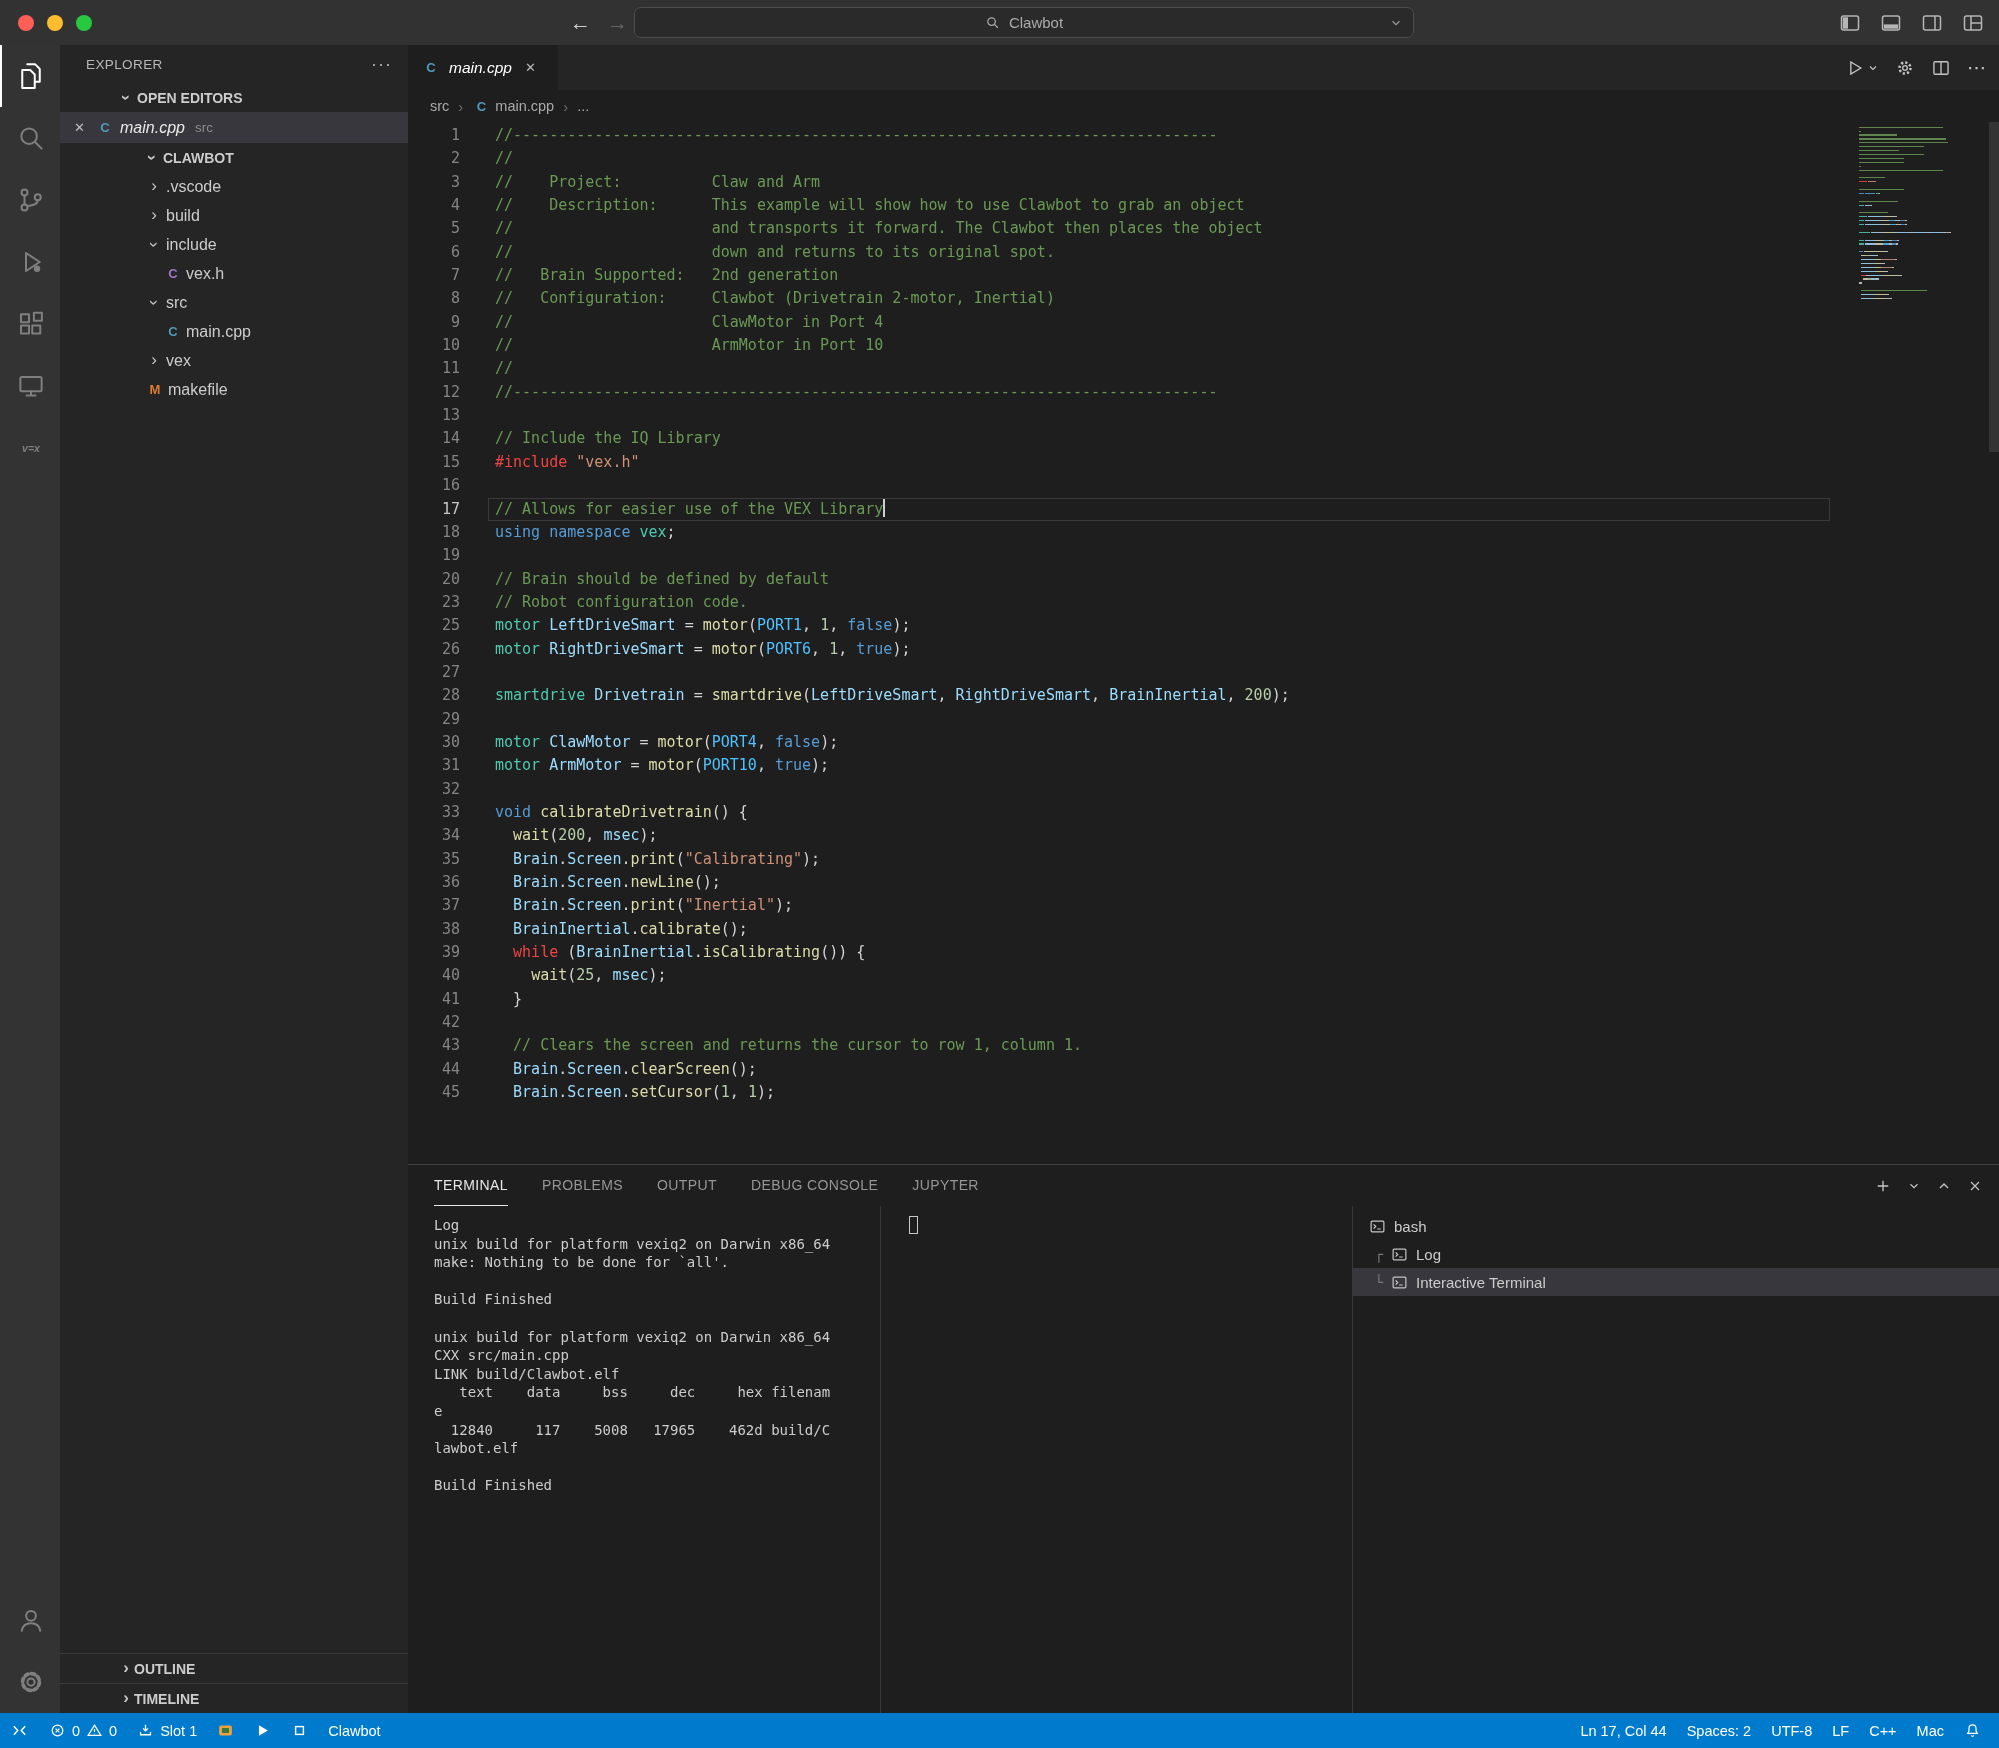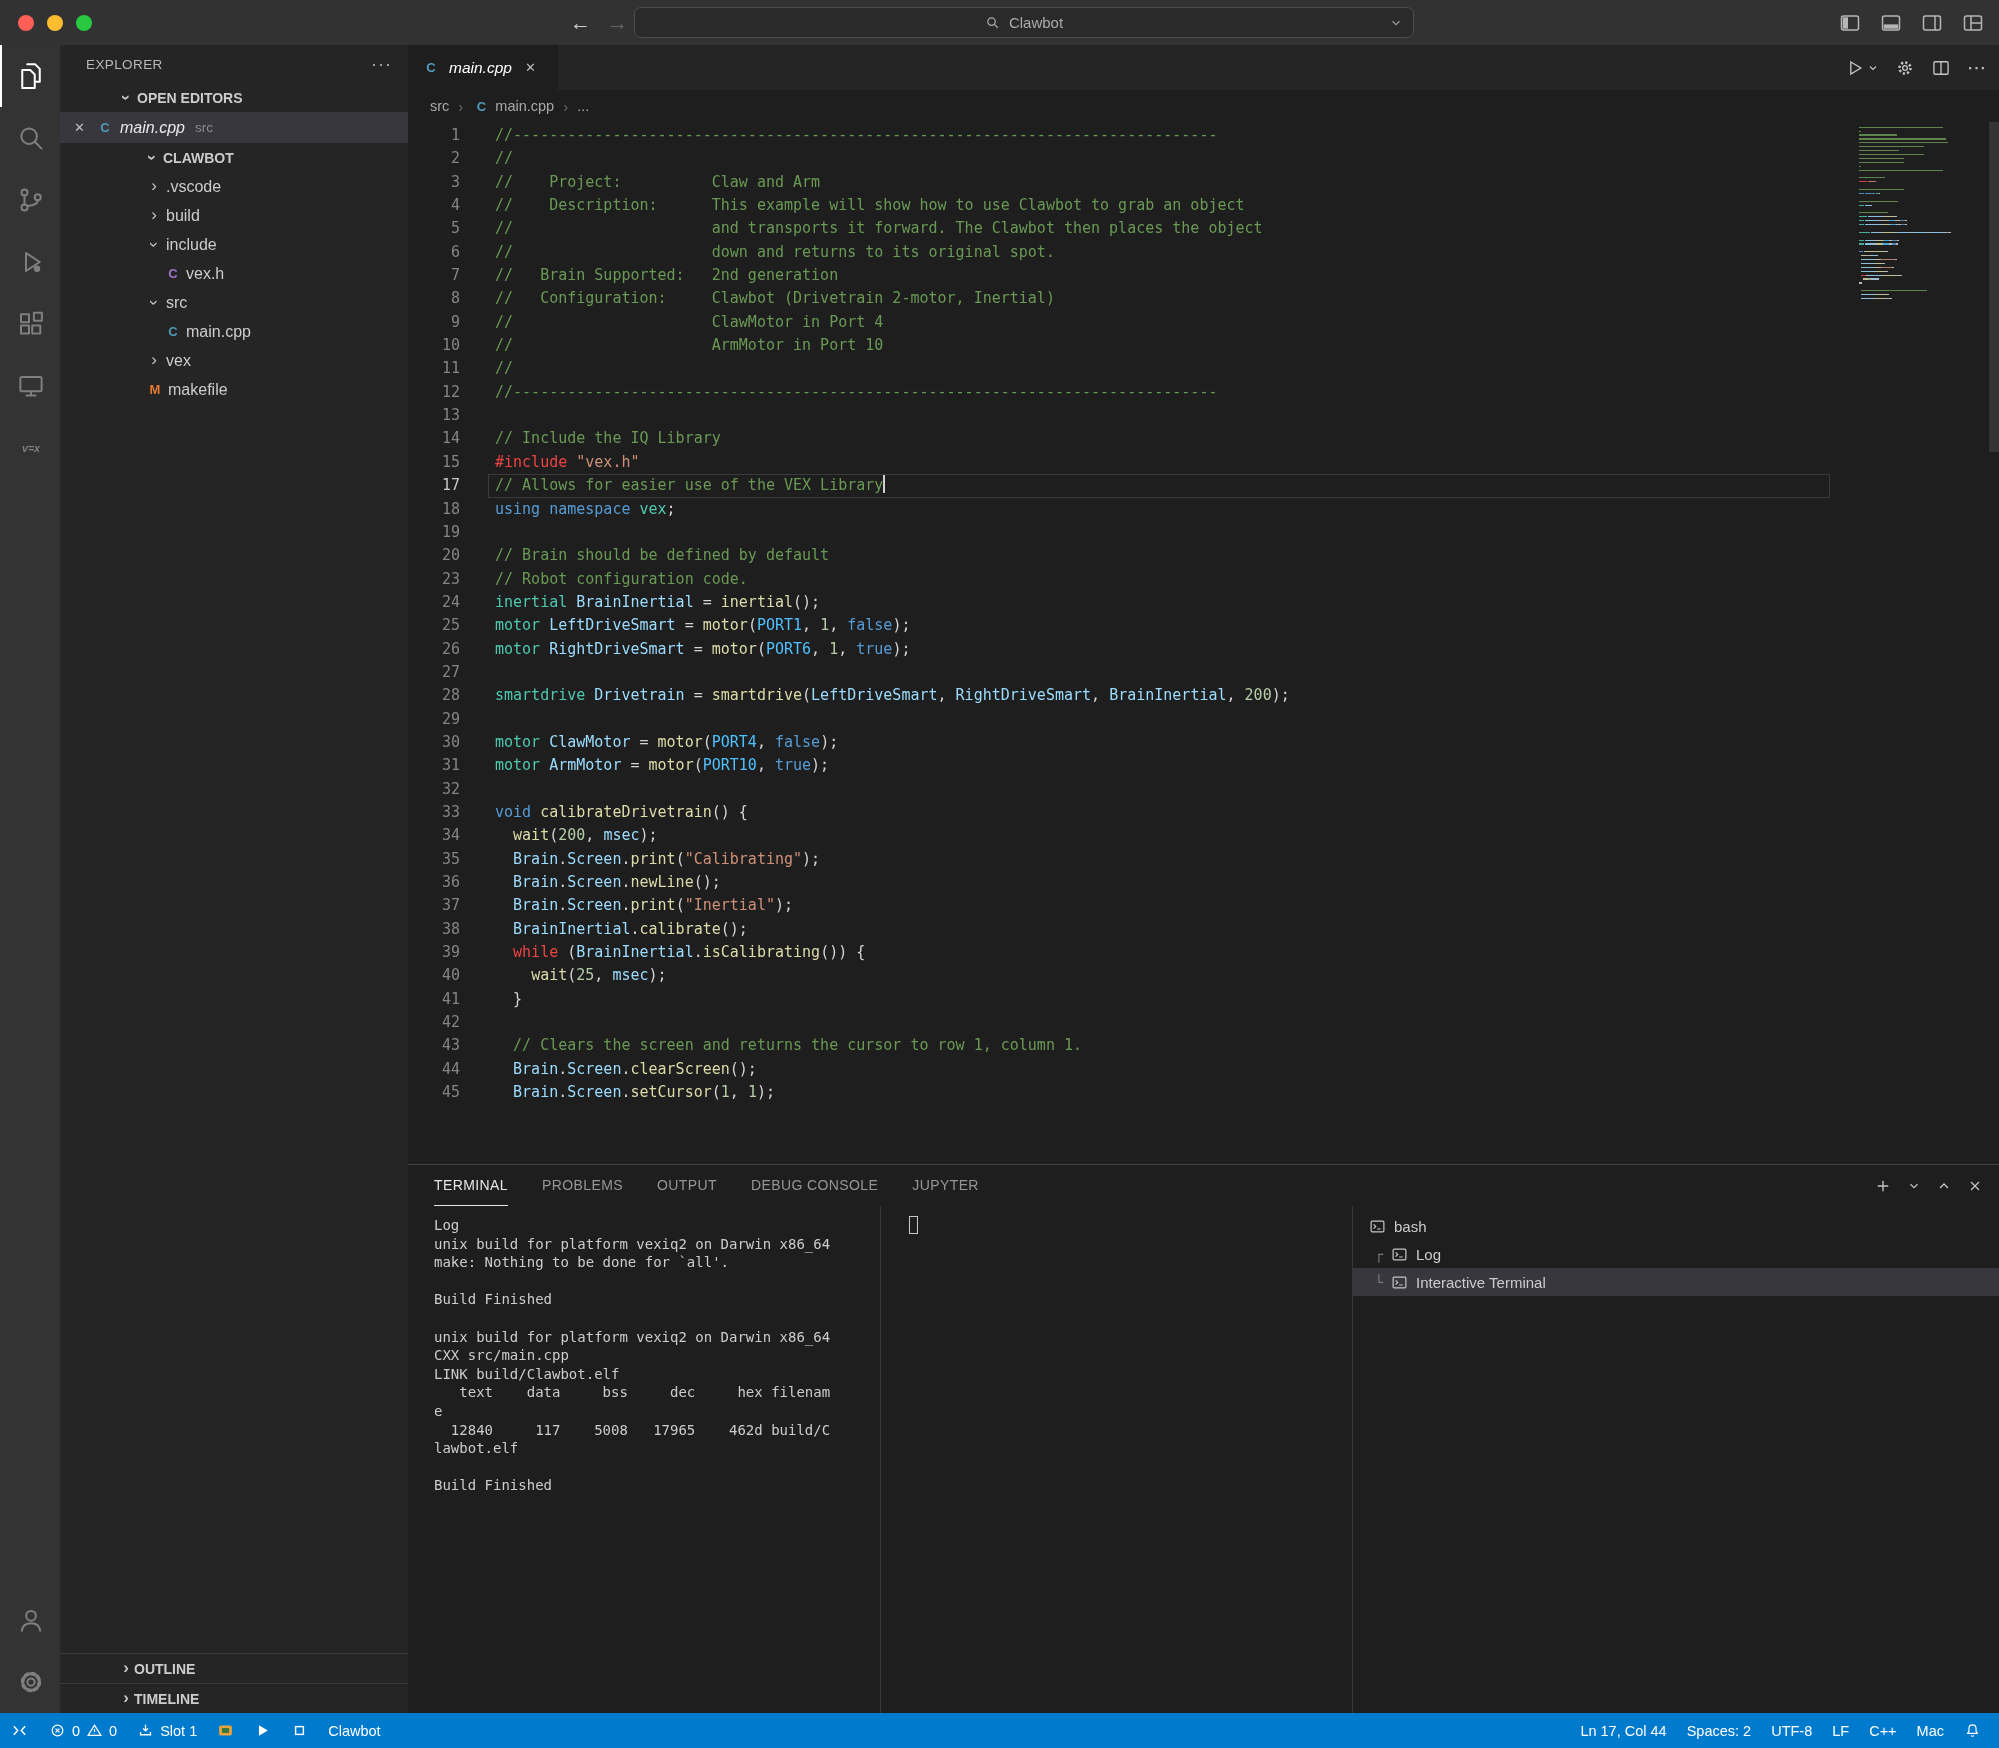"16" div.code-line { html: none -> <div><span>16</span><span></span></div> }
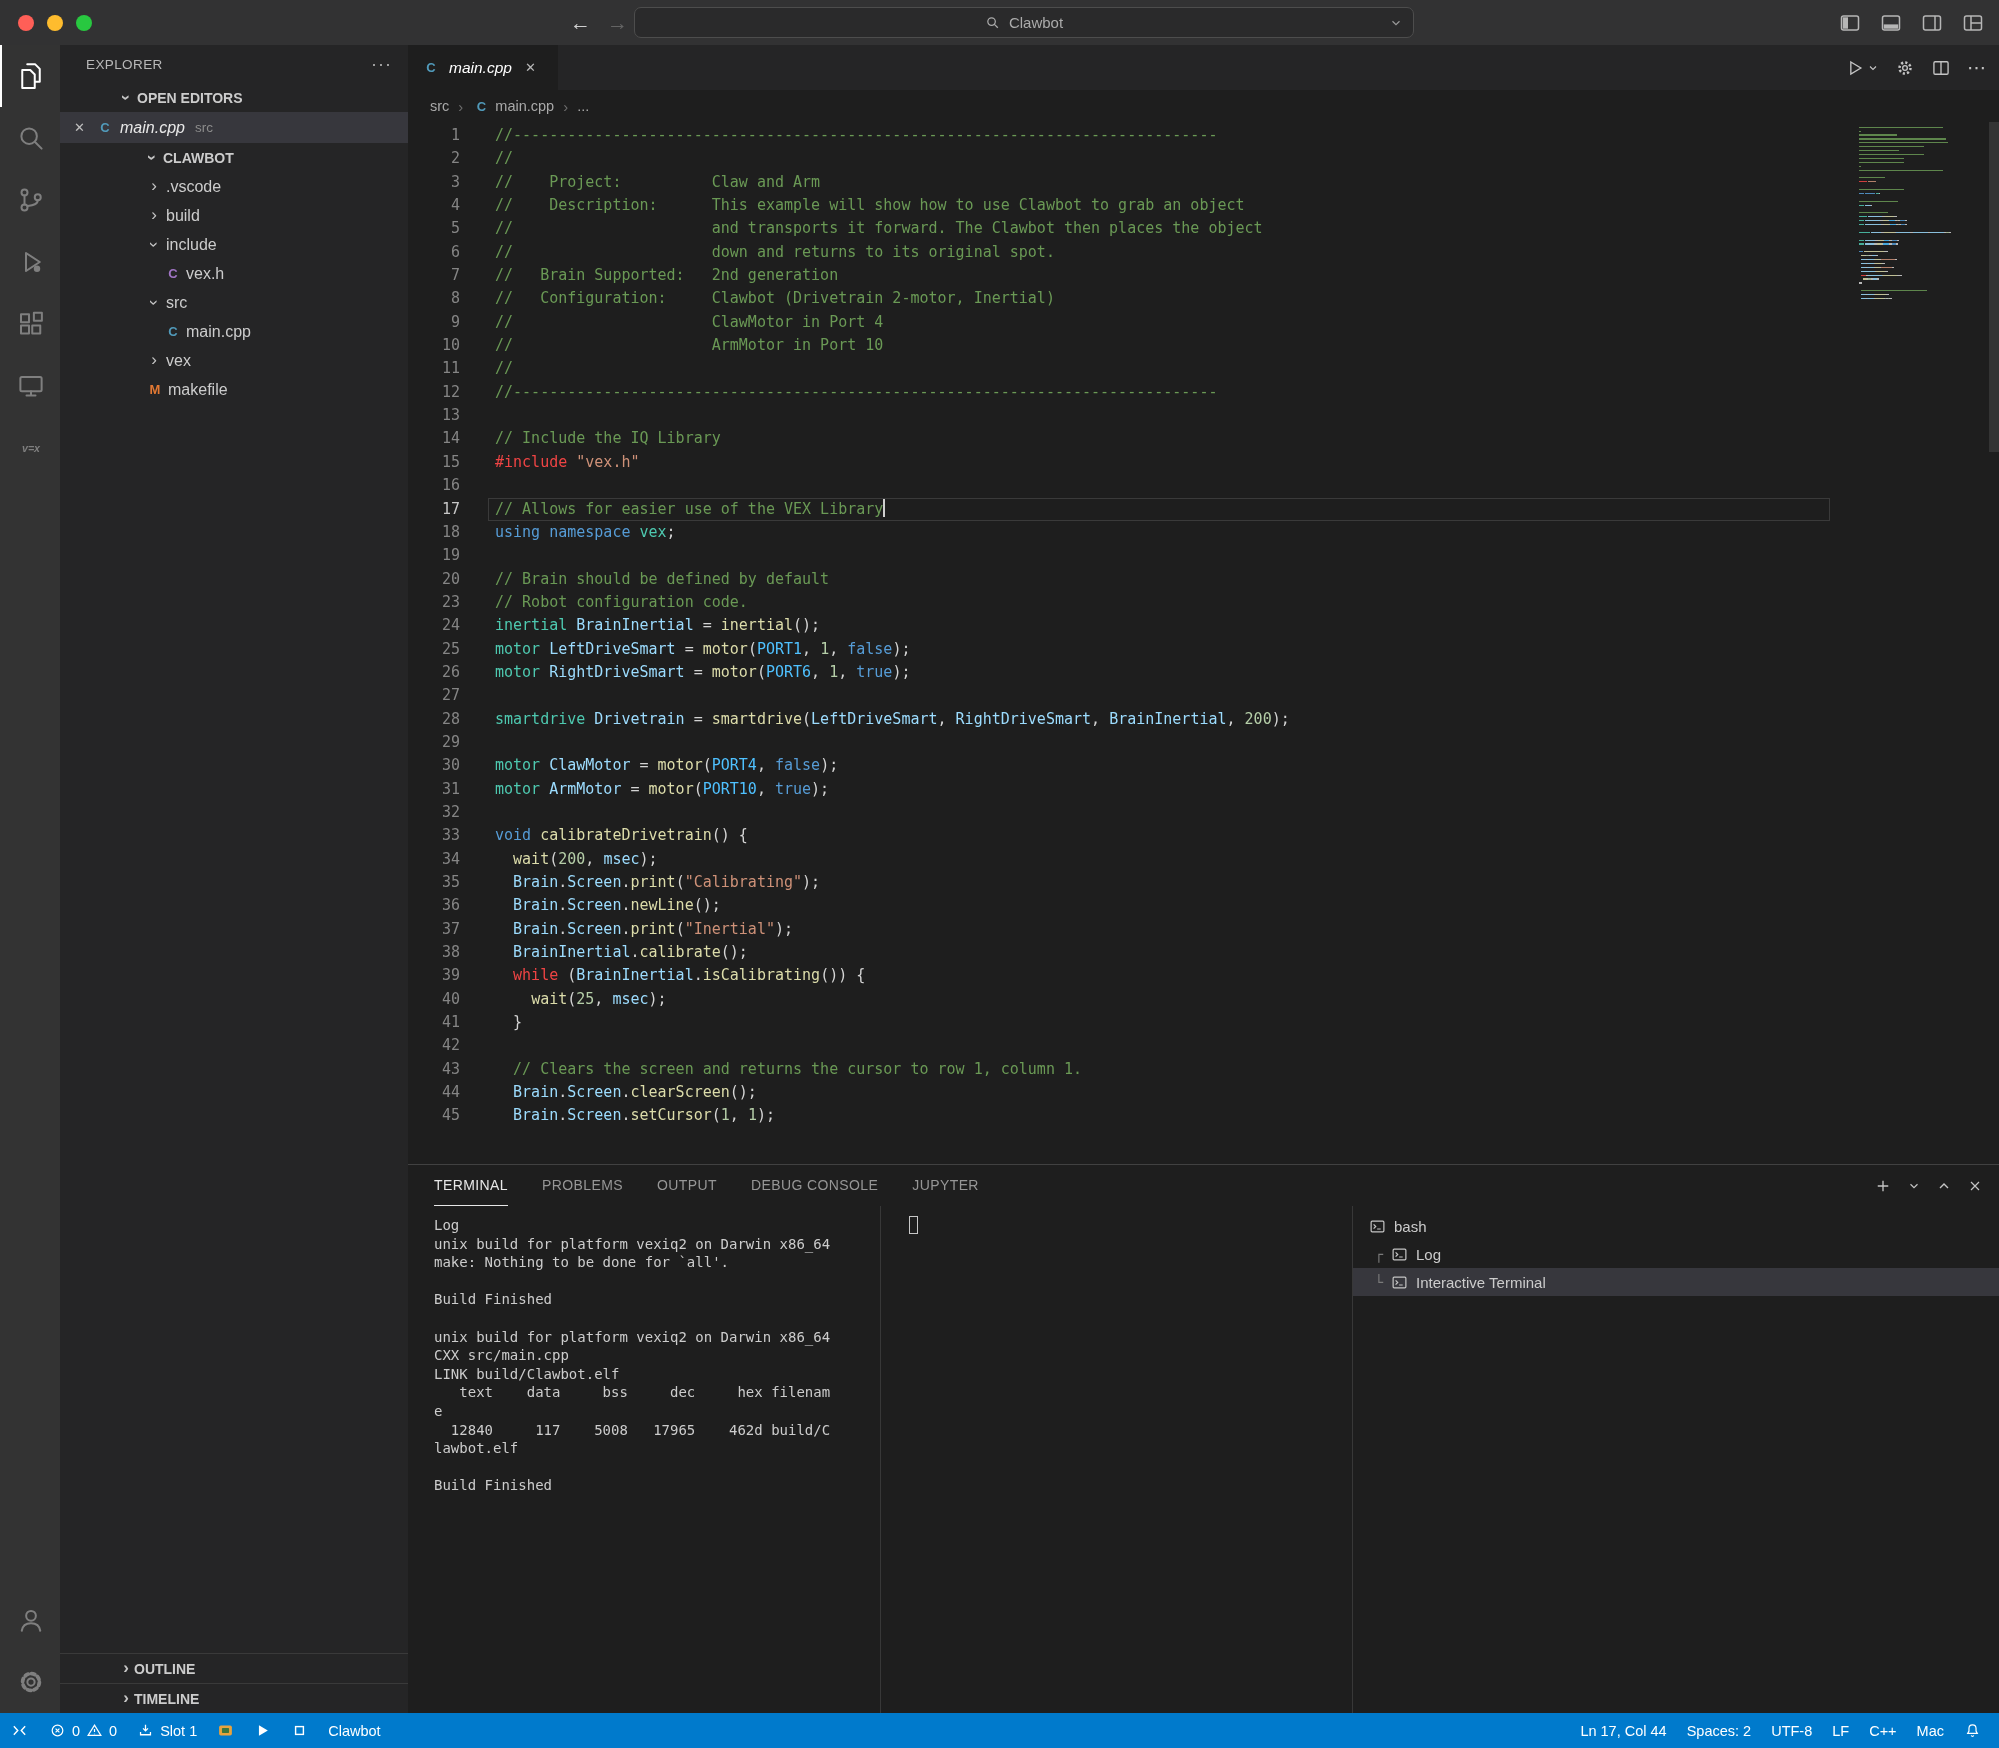"24 inertial BrainInertial = inertial();" div.code-line { html: <div><span>24</span><span><span>inertial</span><span> </span><span>BrainInertial</span><span> = </span><span>inertial</span><span>();</span></span></div> -> none }
